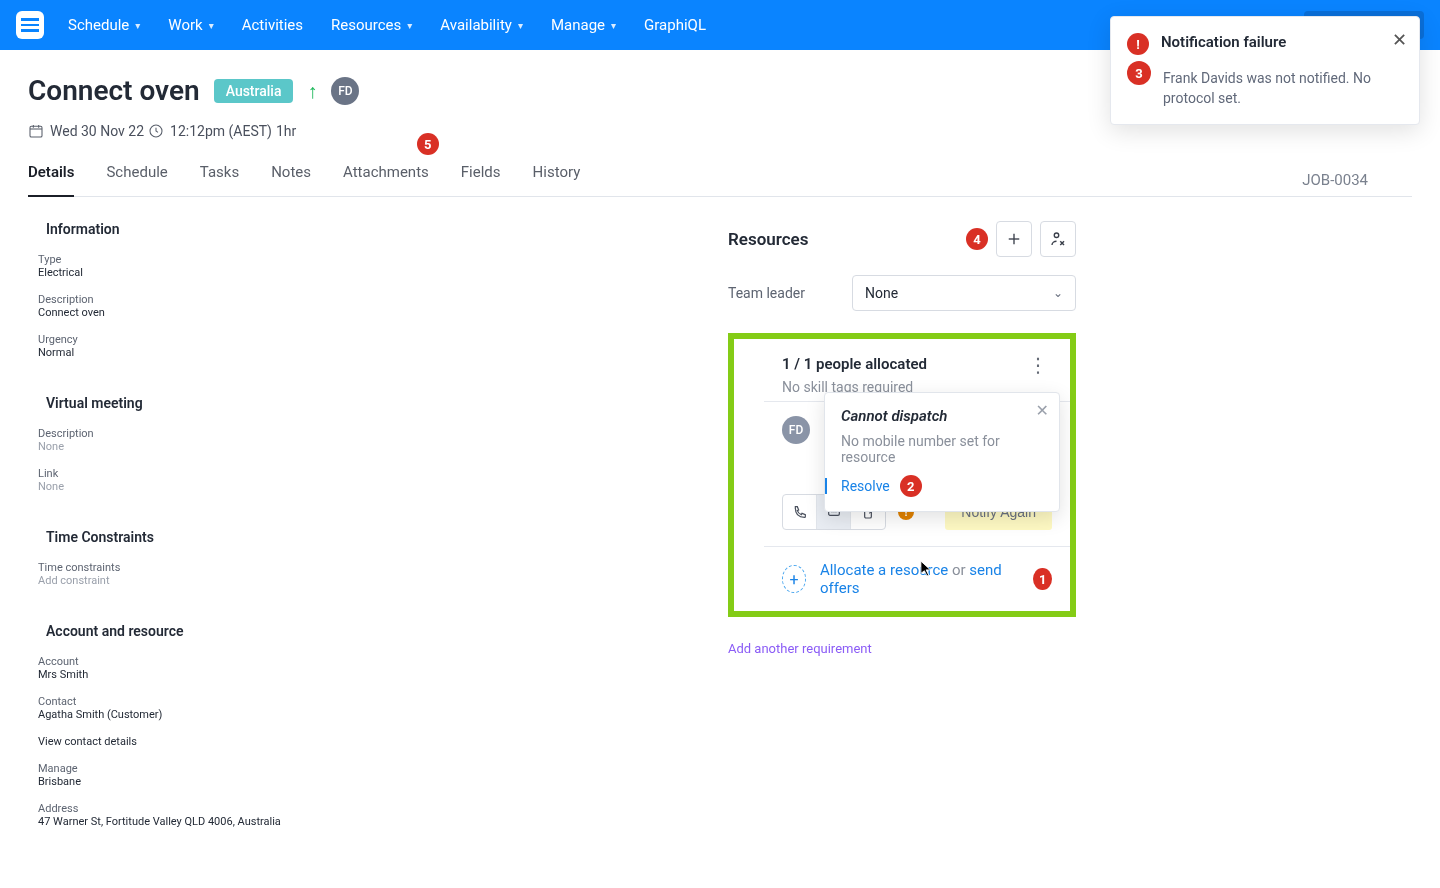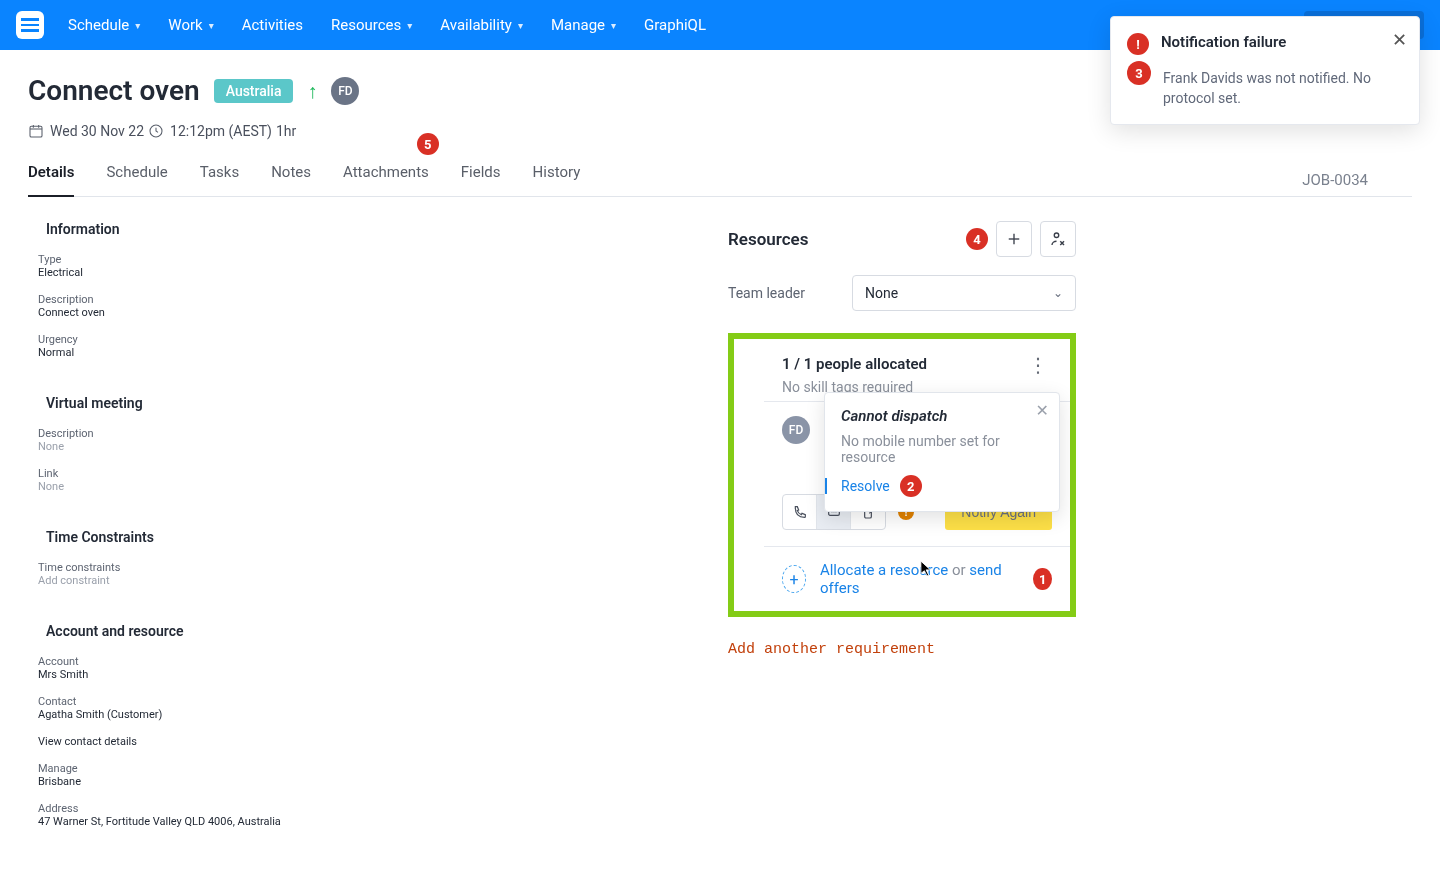"Notify Again" .notify-btn { background: #fde047 -> #fef9c3 }
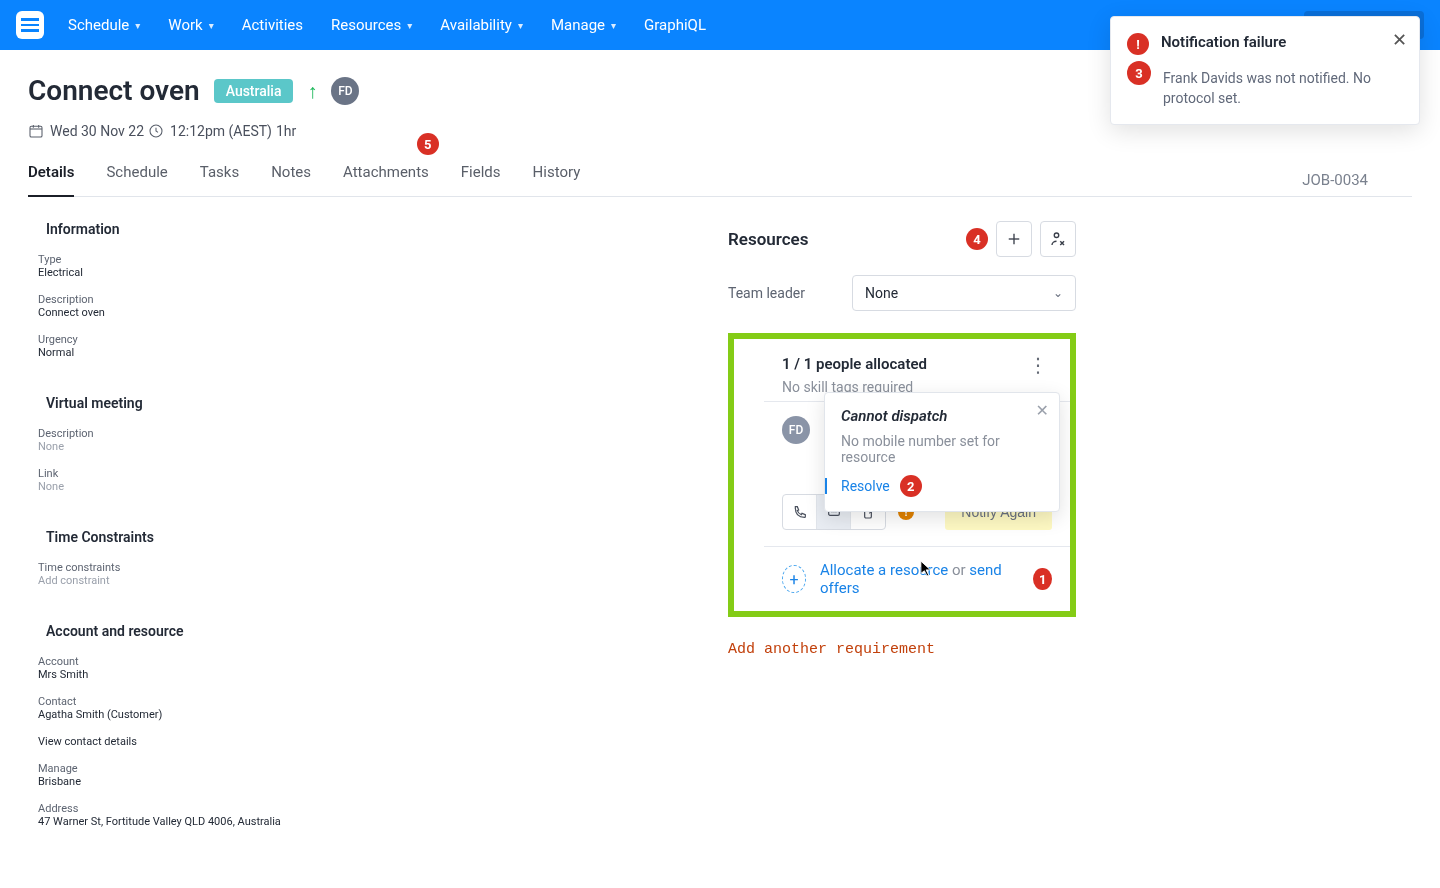"Add another requirement" .add-req { color: #c2410c -> #8b5cf6; font-family: Liberation Mono, monospace -> none; font-size: 15px -> 13px }
